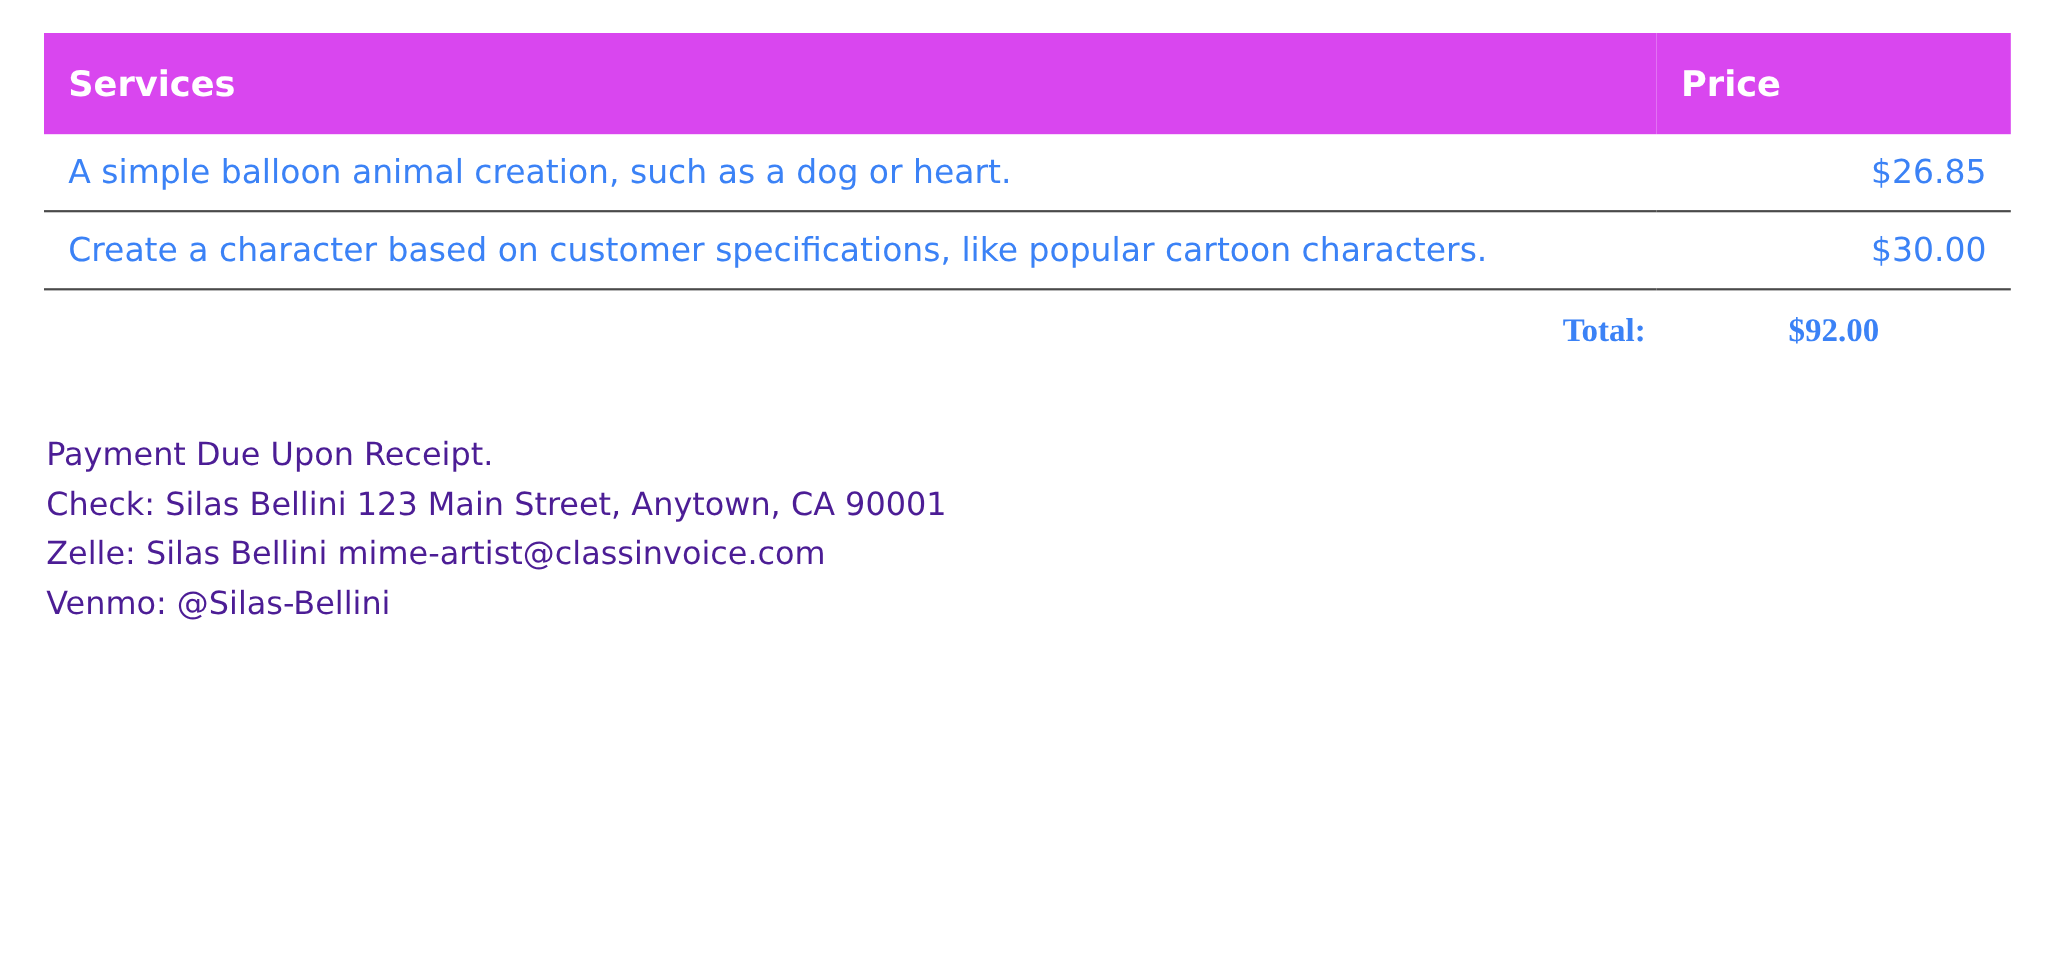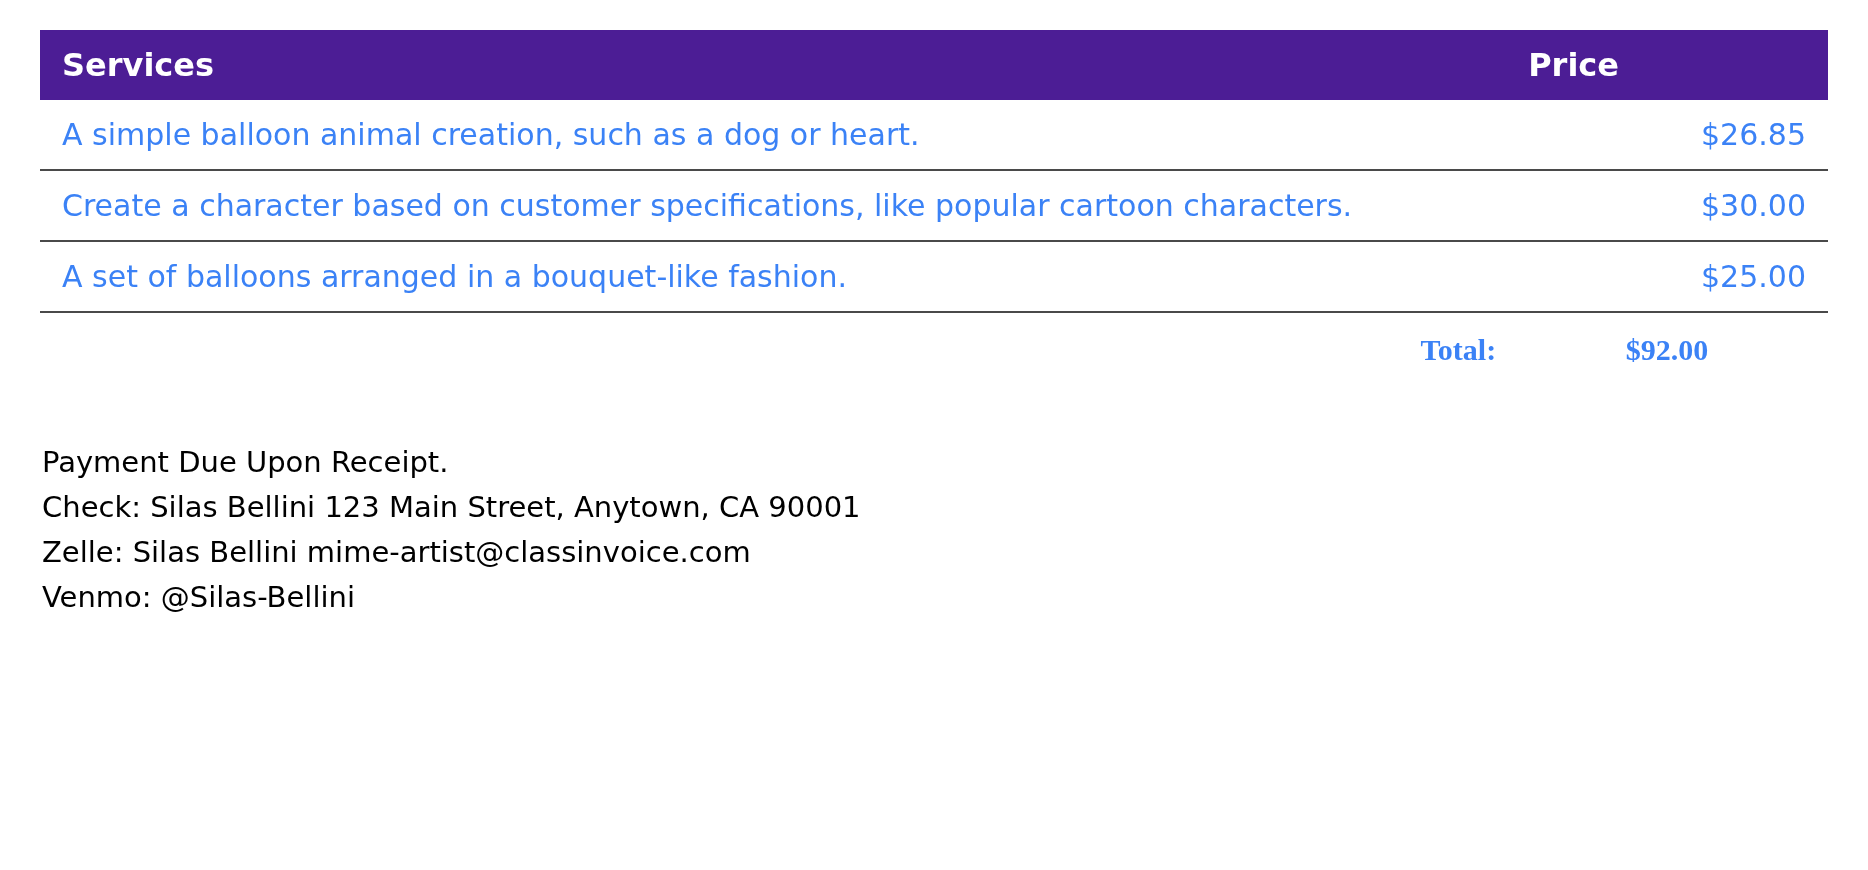"Services" table.services th { background: #4c1d95 -> #d946ef; padding: 16px 22px -> 27px 22px }
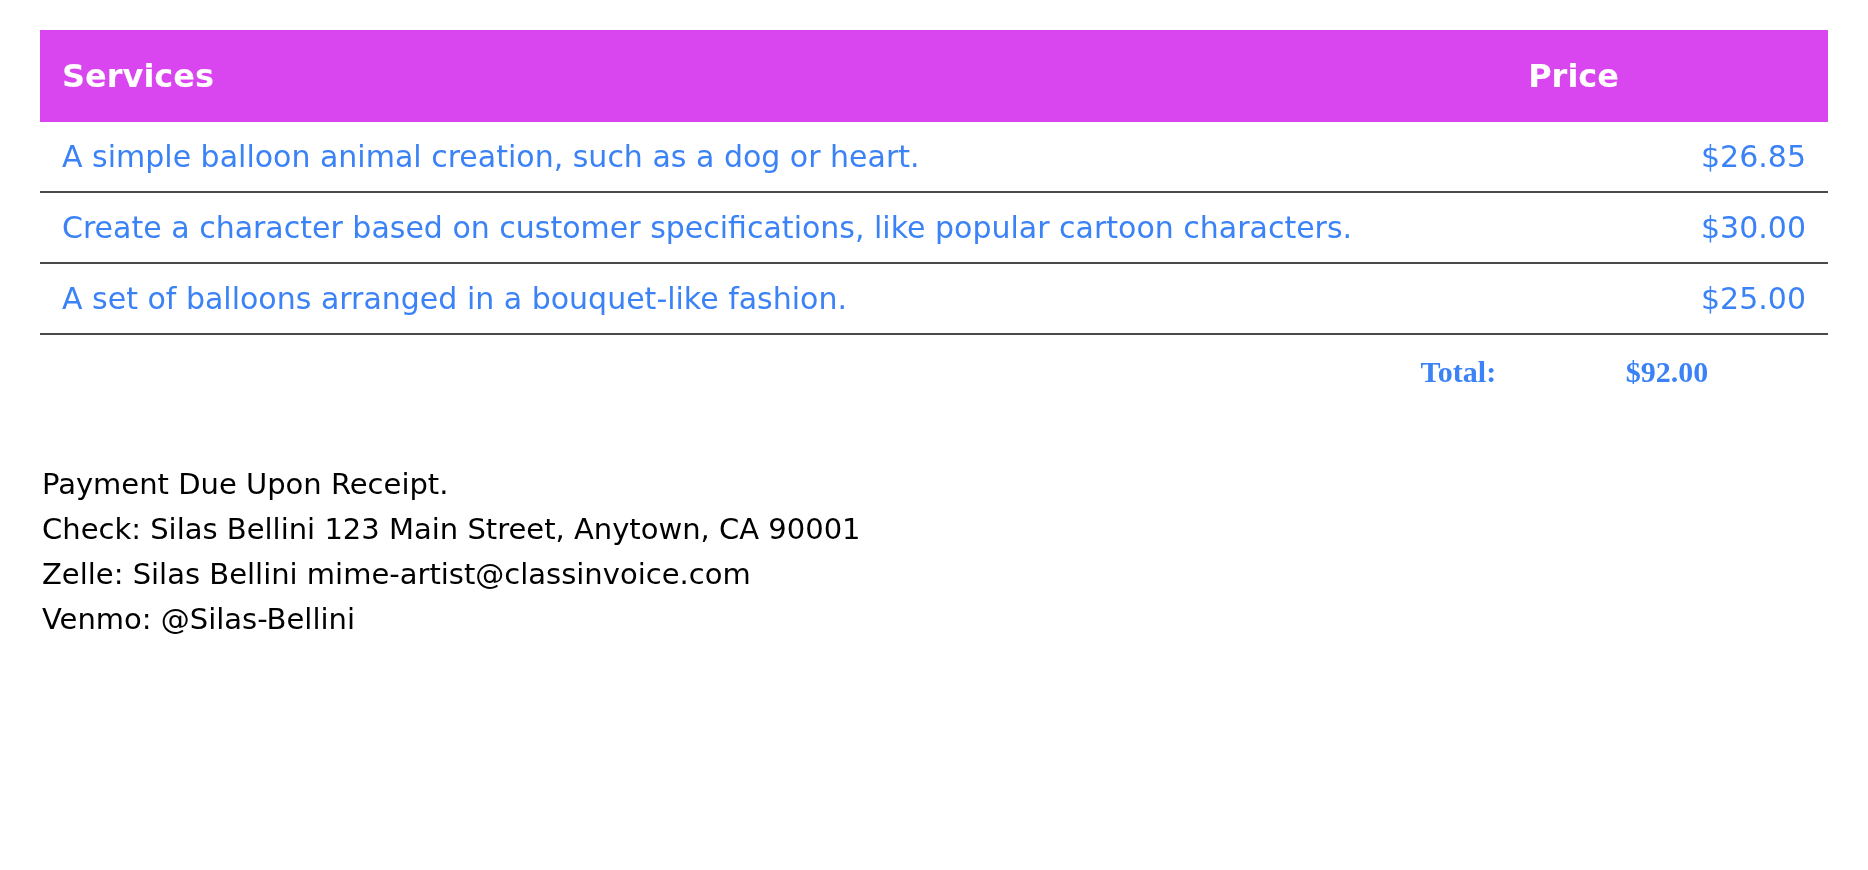"A set of balloons arranged" tr { html: <tr> <td>A set of balloons arranged in a bouquet-like fashion.</td> <td>$25.00</td> </tr> -> none }
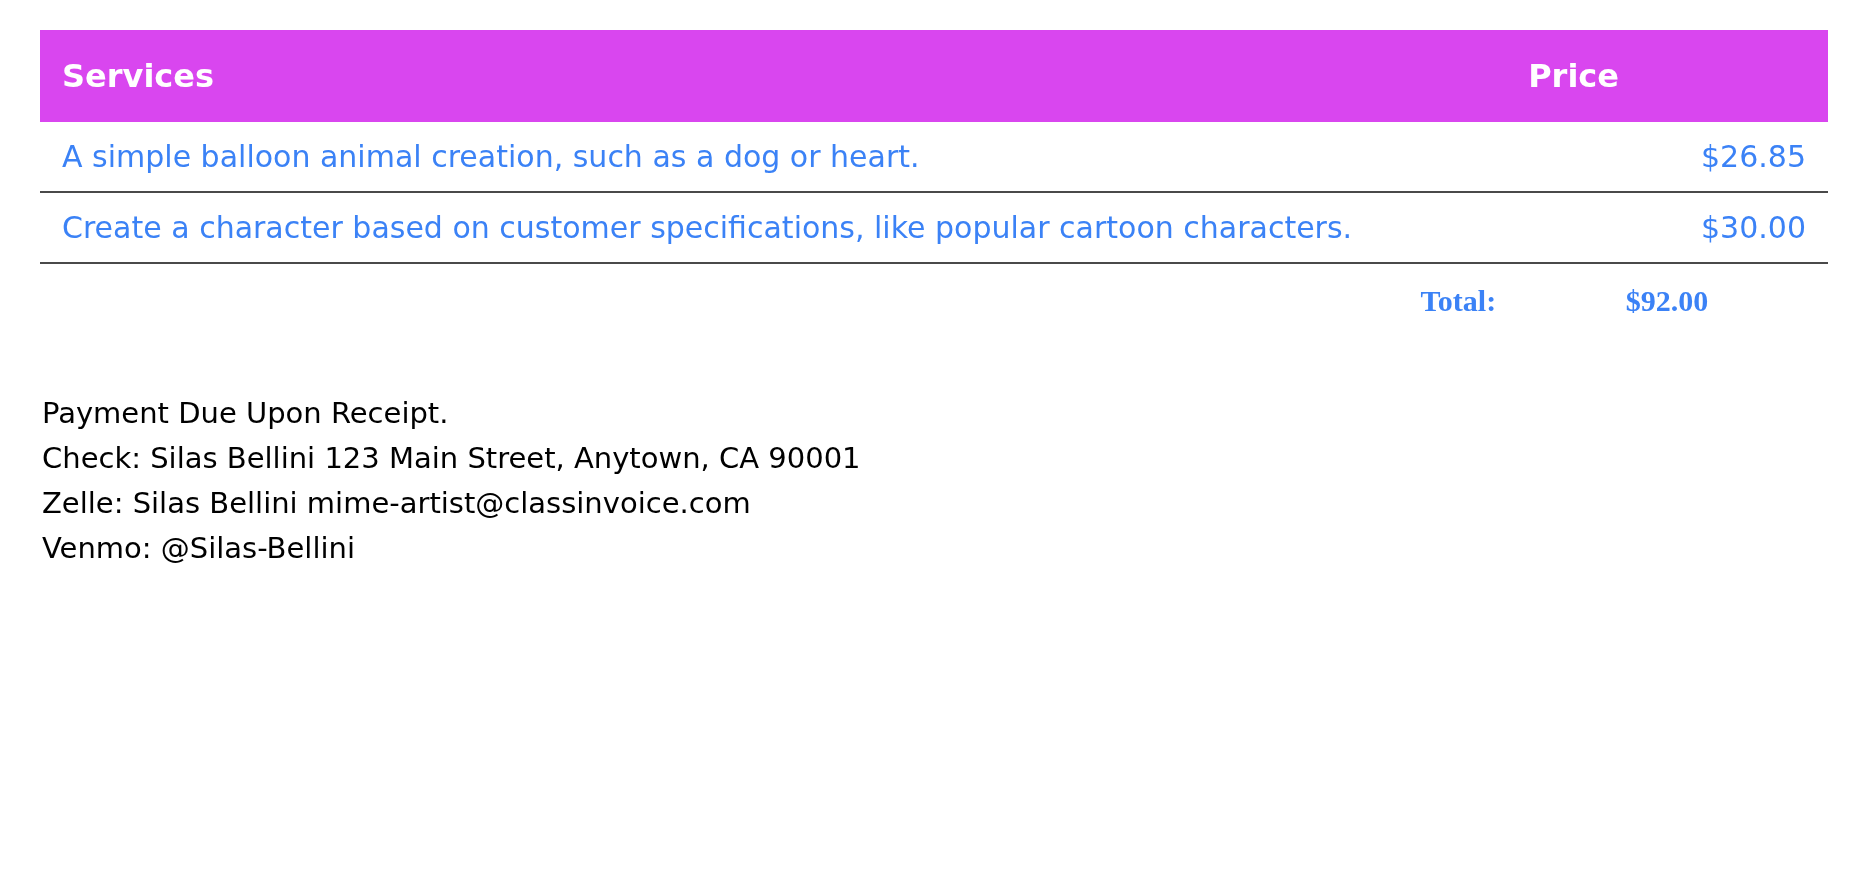"Payment Due Upon Receipt." .terms-line { color: #000000 -> #4c1d95 }
